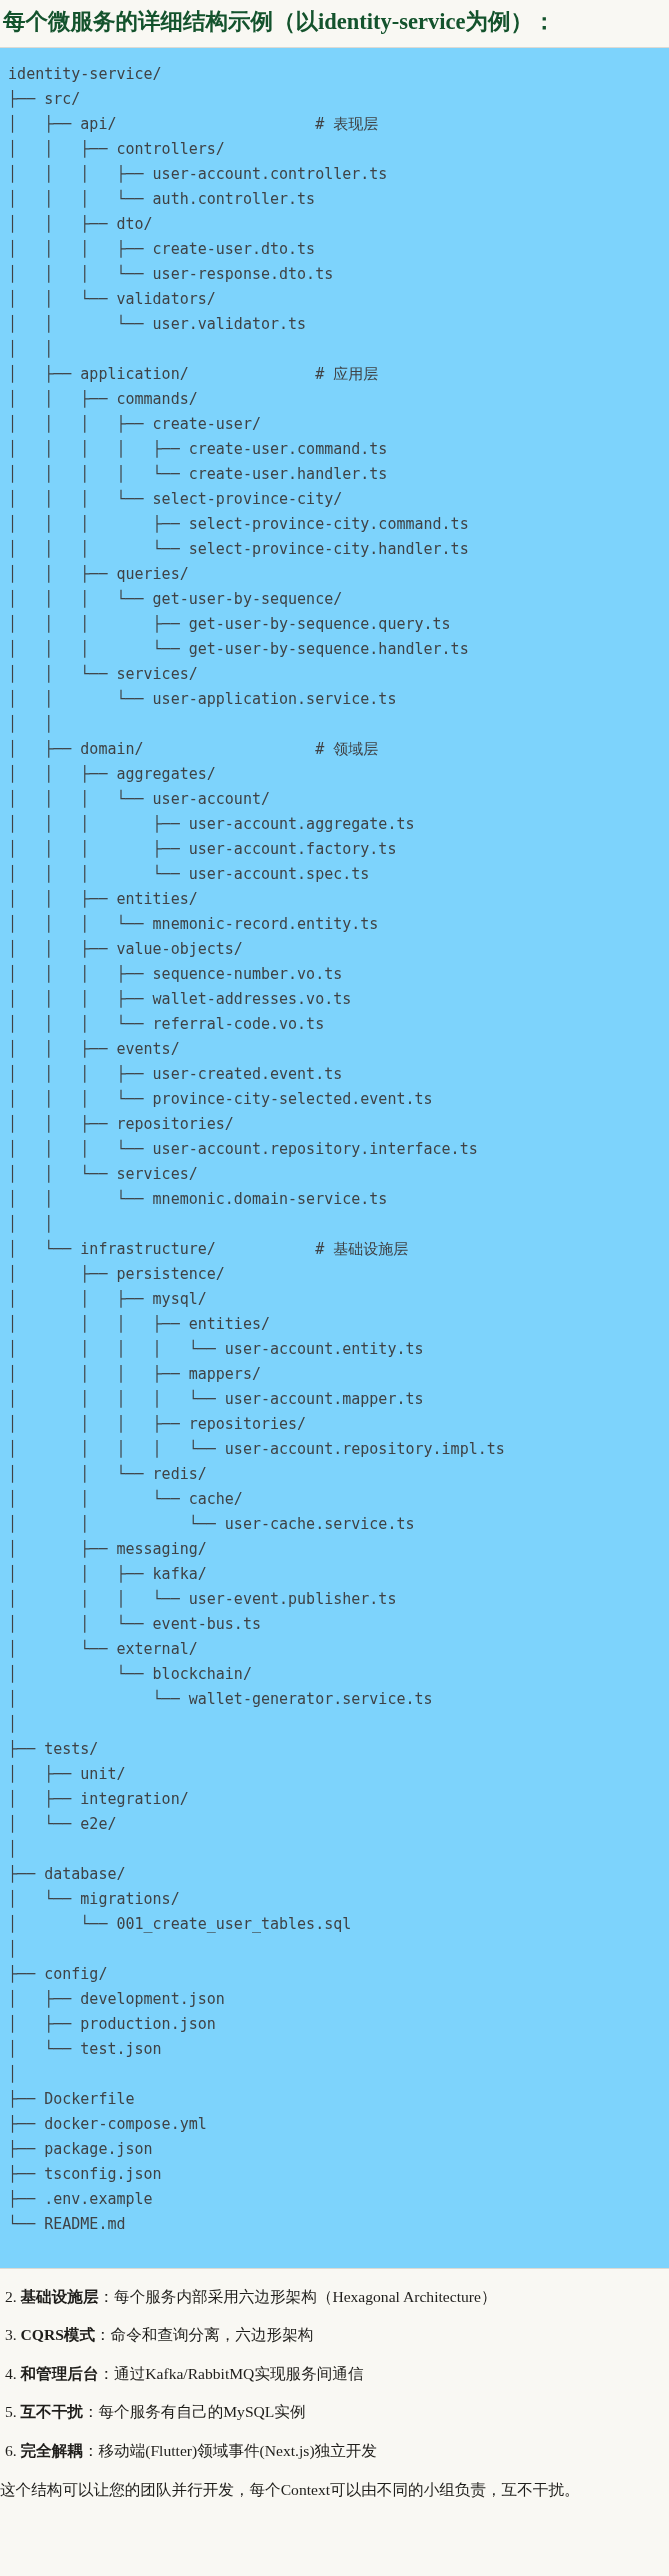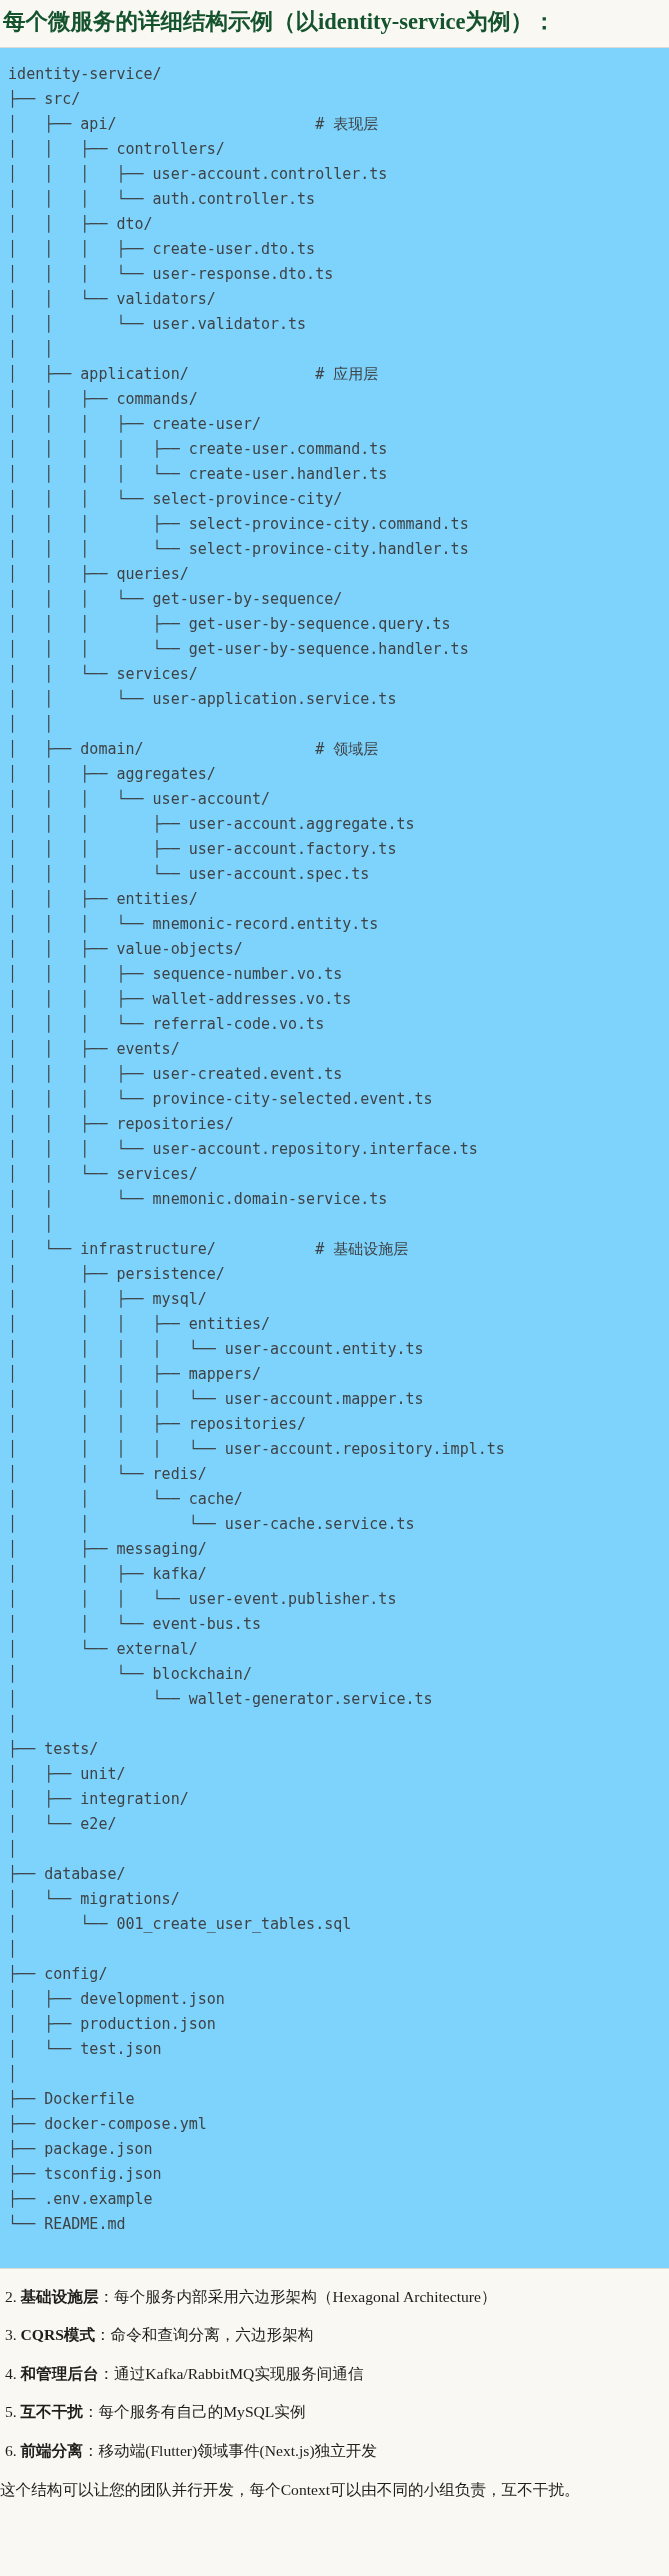"前端分离" span.term { text: 前端分离 -> 完全解耦 }
